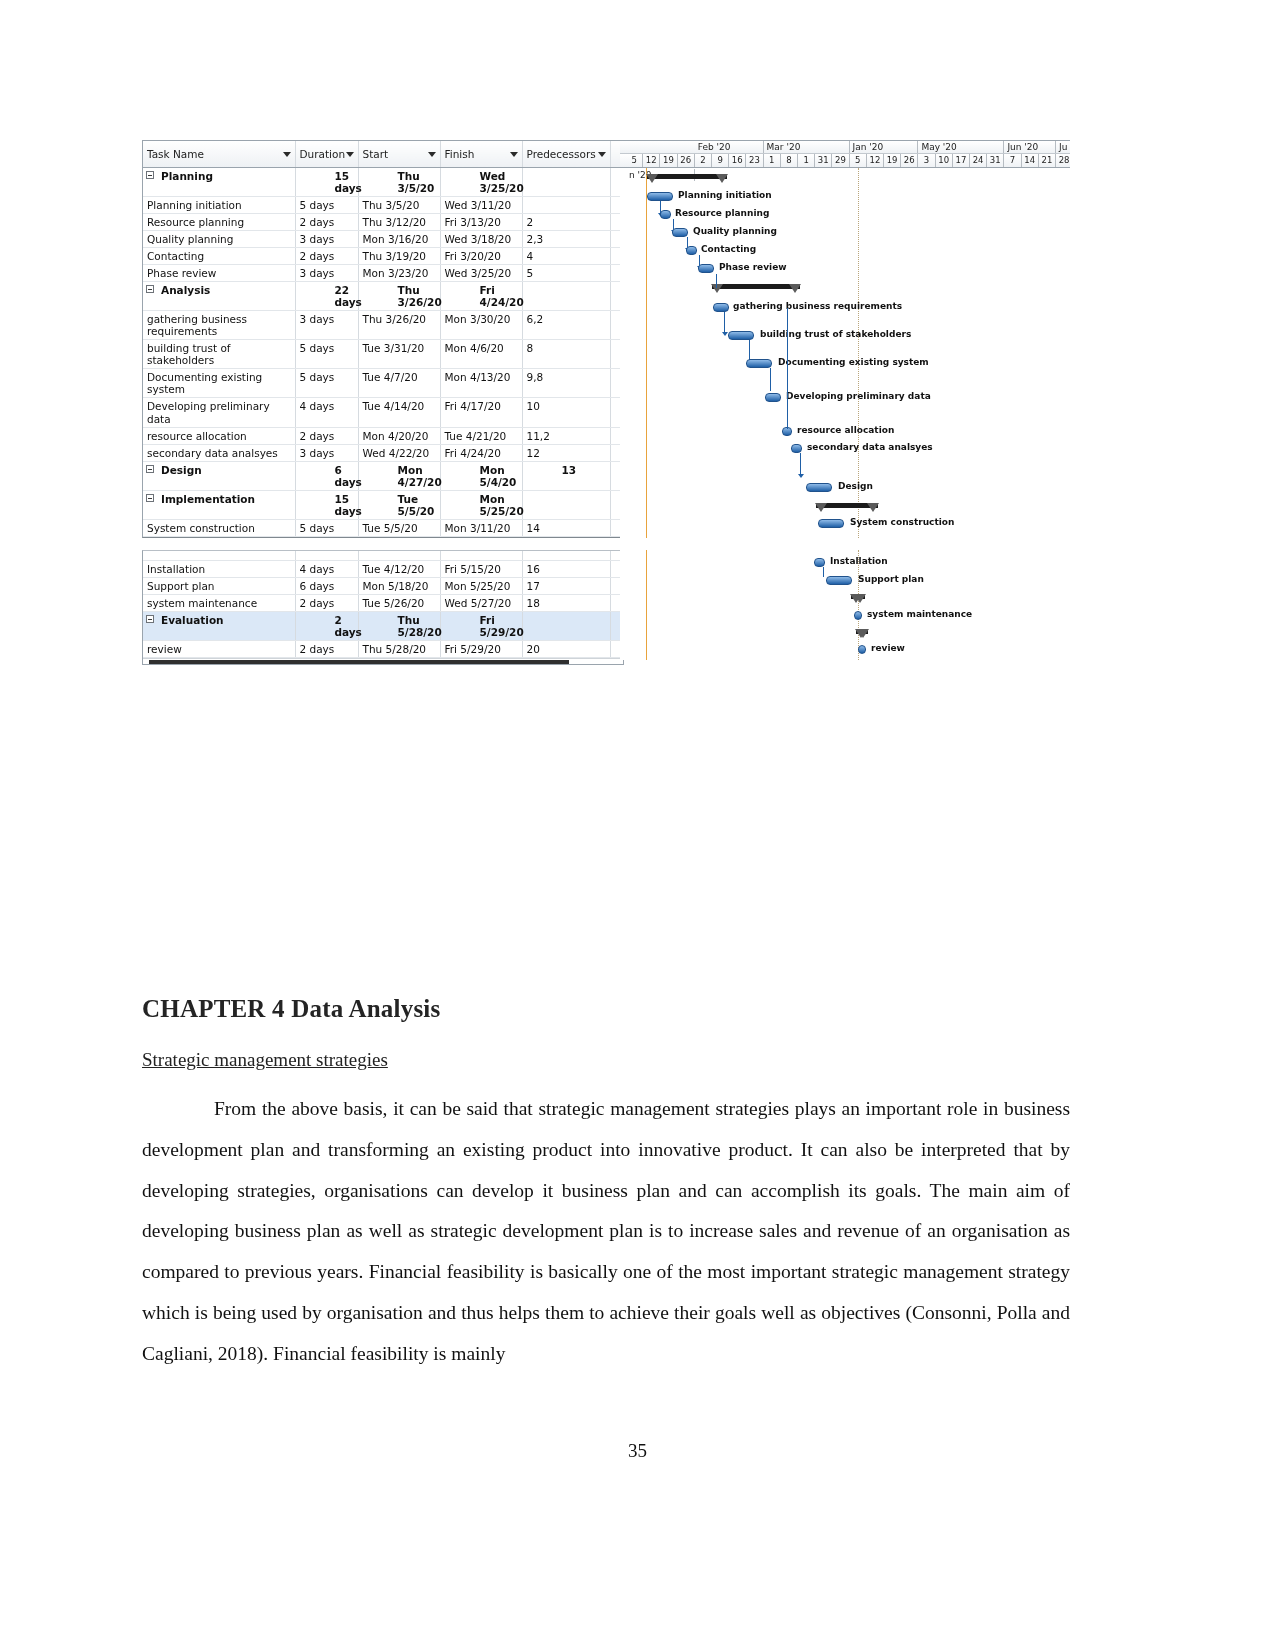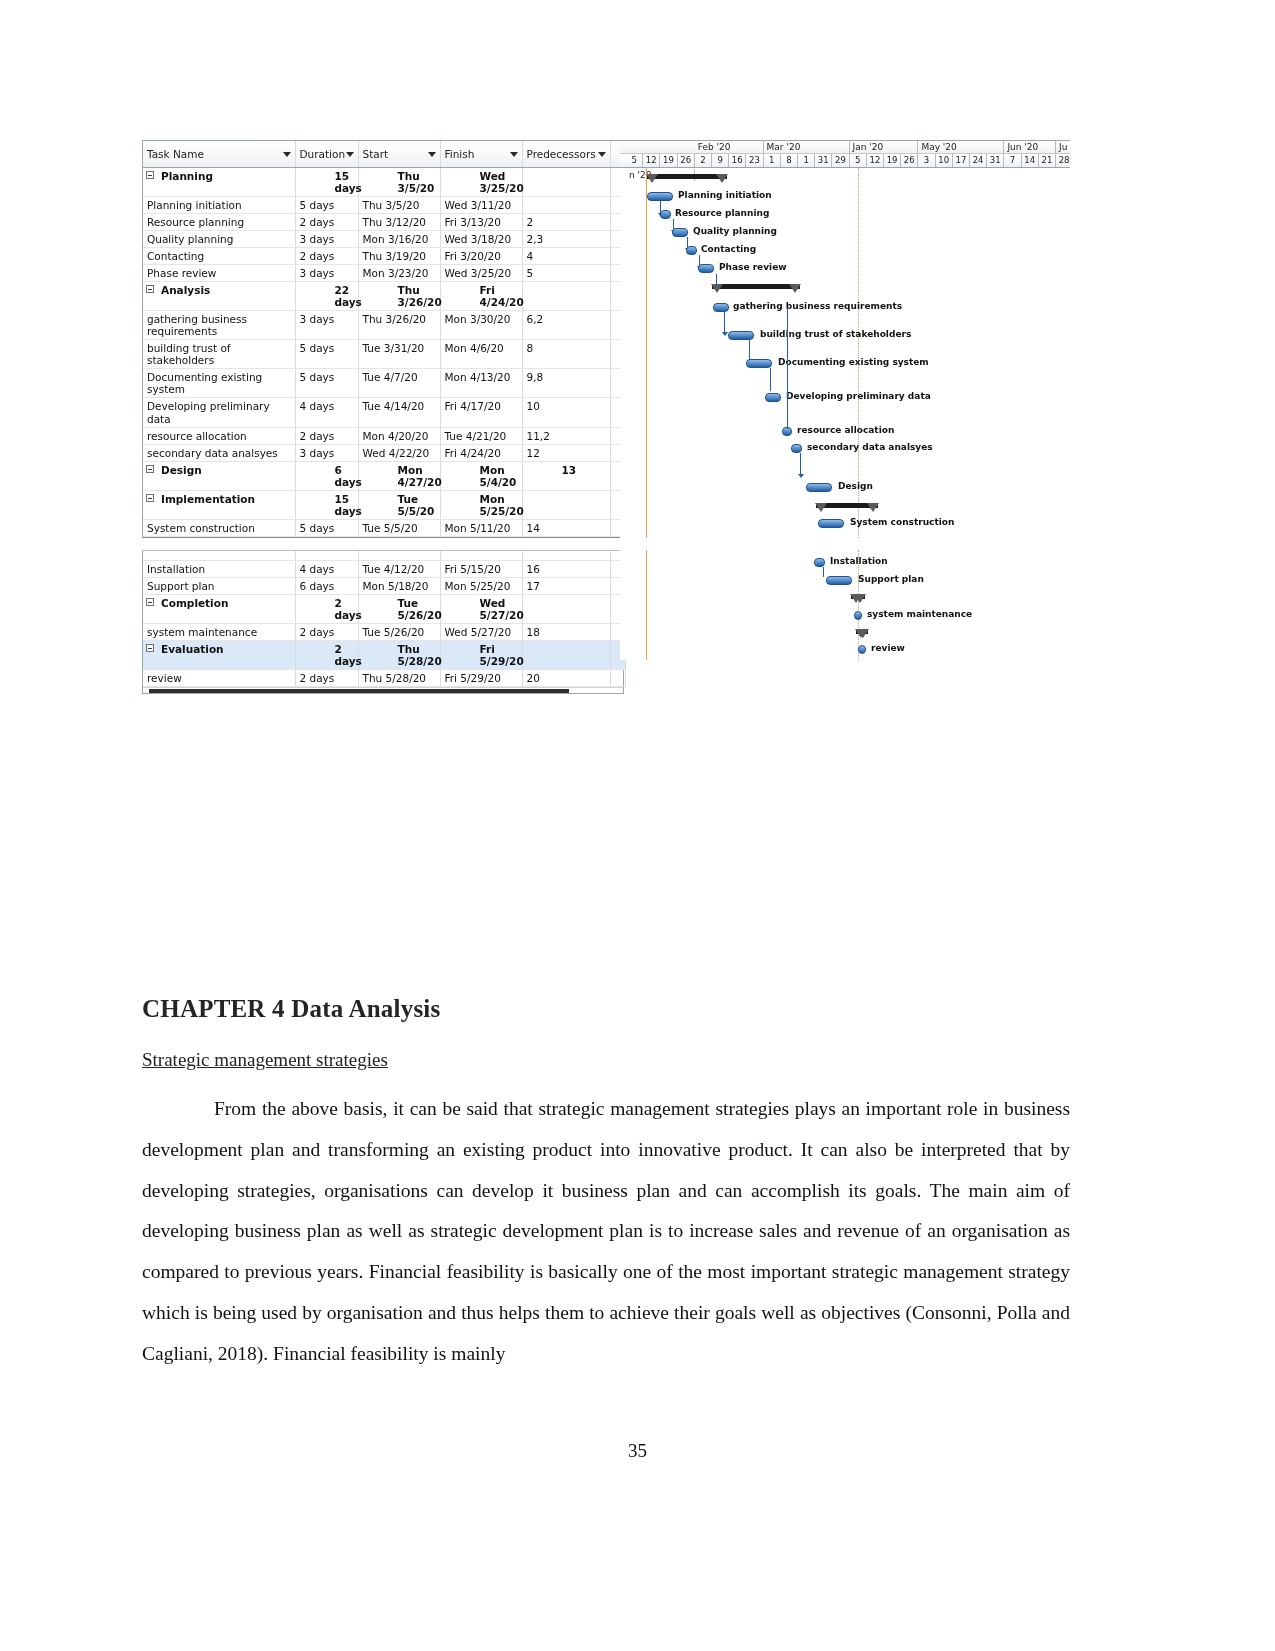"Mon 5/11/20" td { text: 5/11/20 -> 3/11/20 }
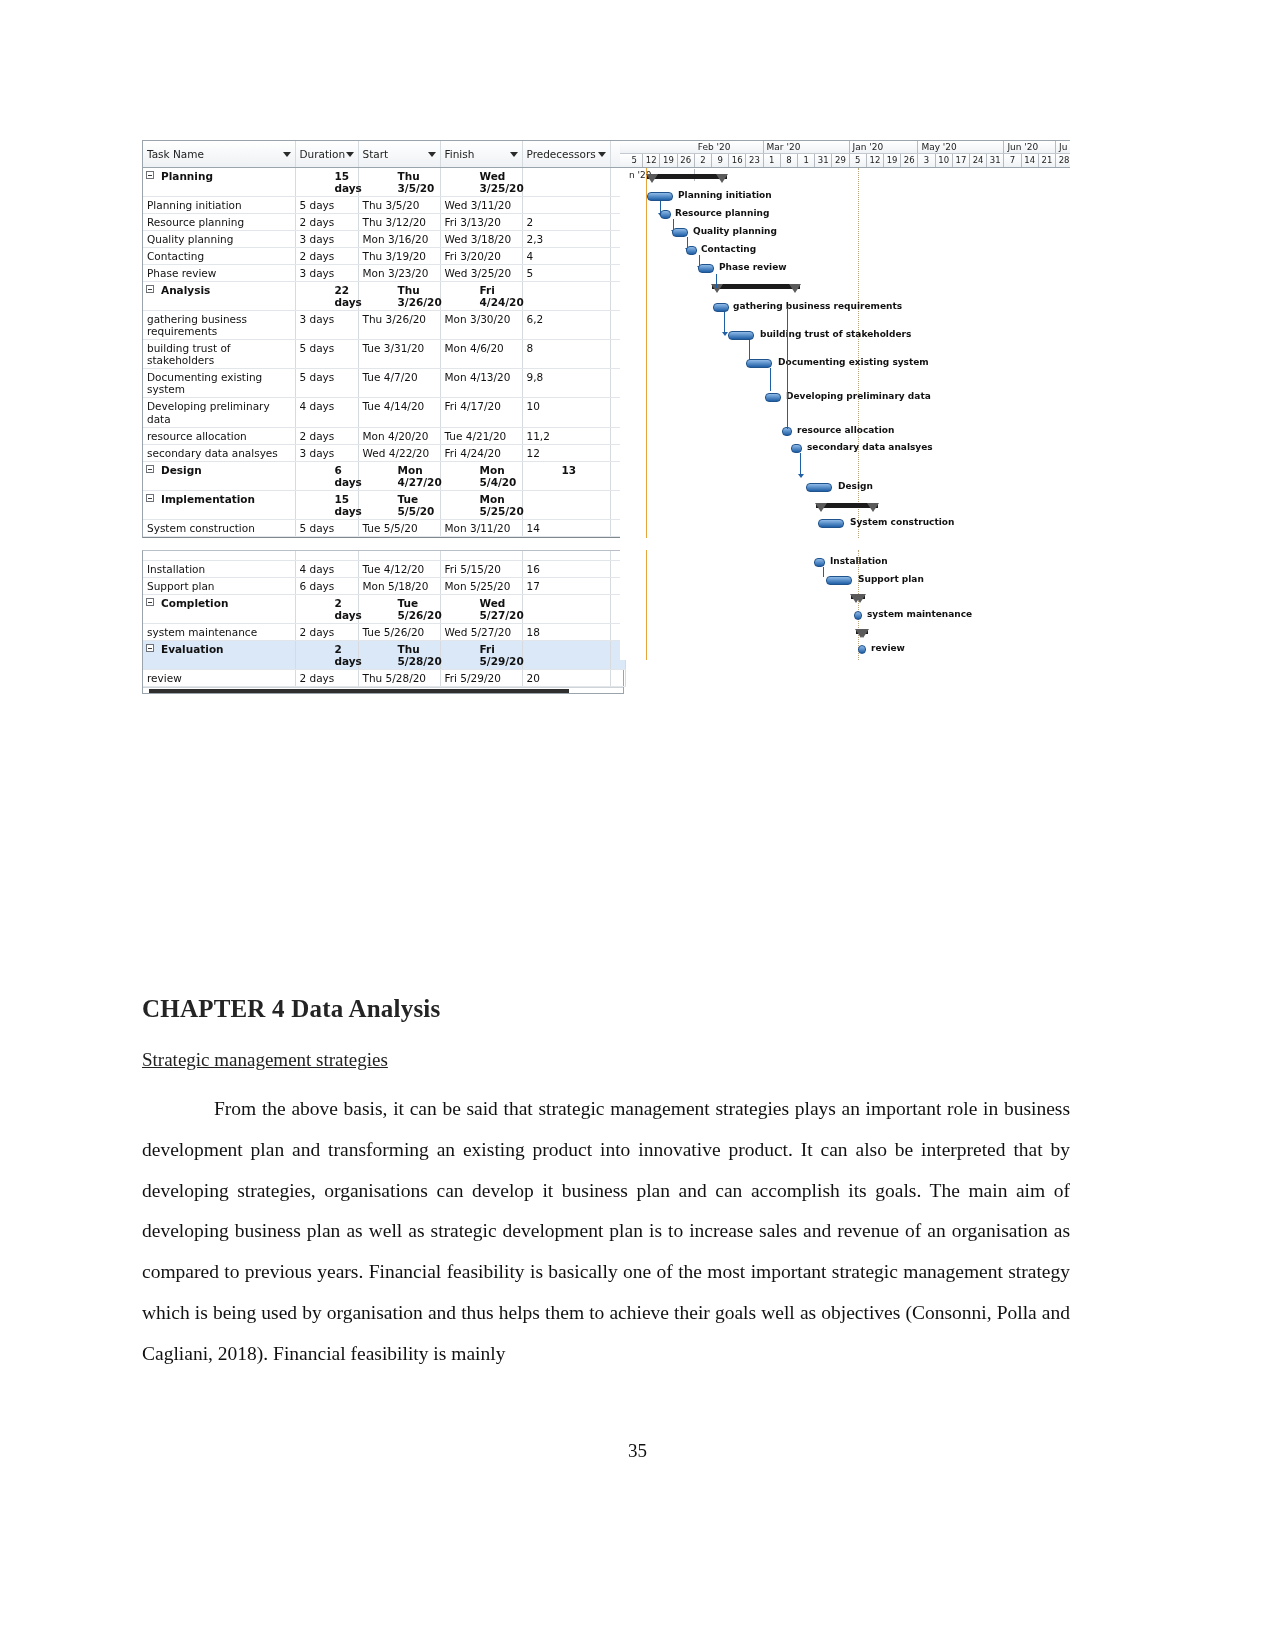"Completion" tr.summary { html: <tr> <td><span></span><span>Completion</span></td> <td>2 days</td> <td>Tue 5/26/20</td> <td>Wed 5/27/20</td> <td></td> <td></td> </tr> -> none }
